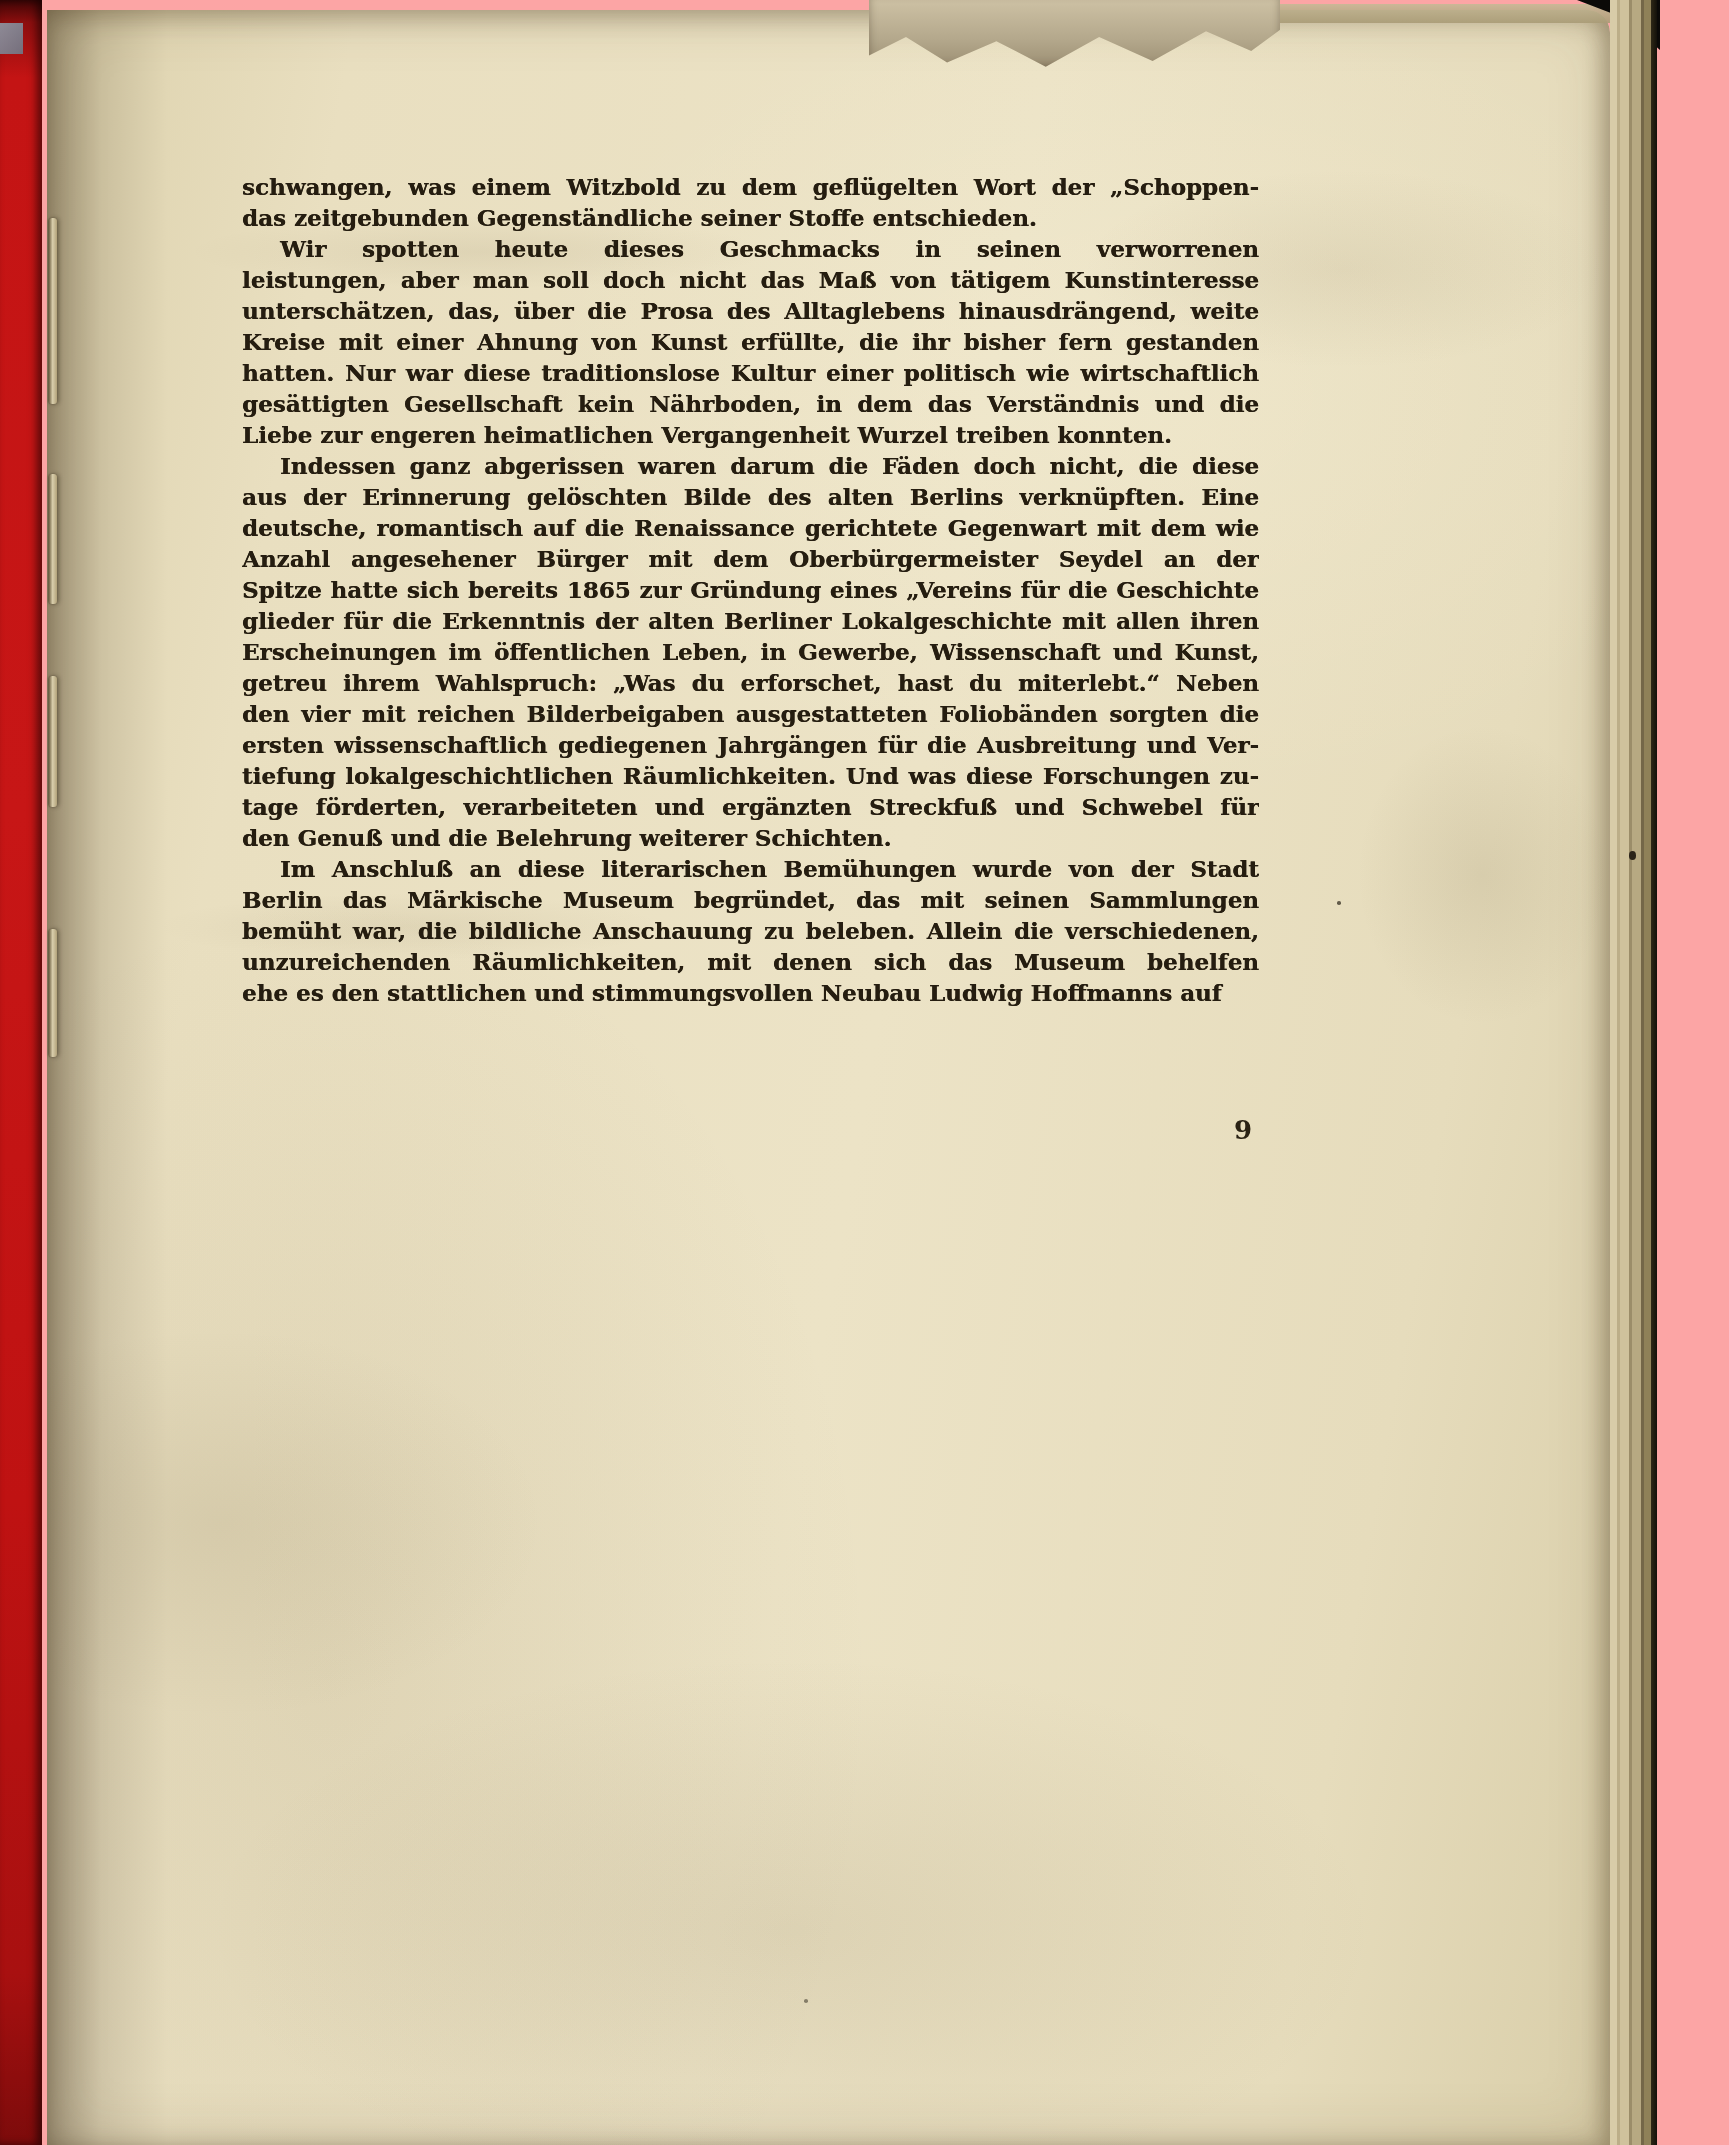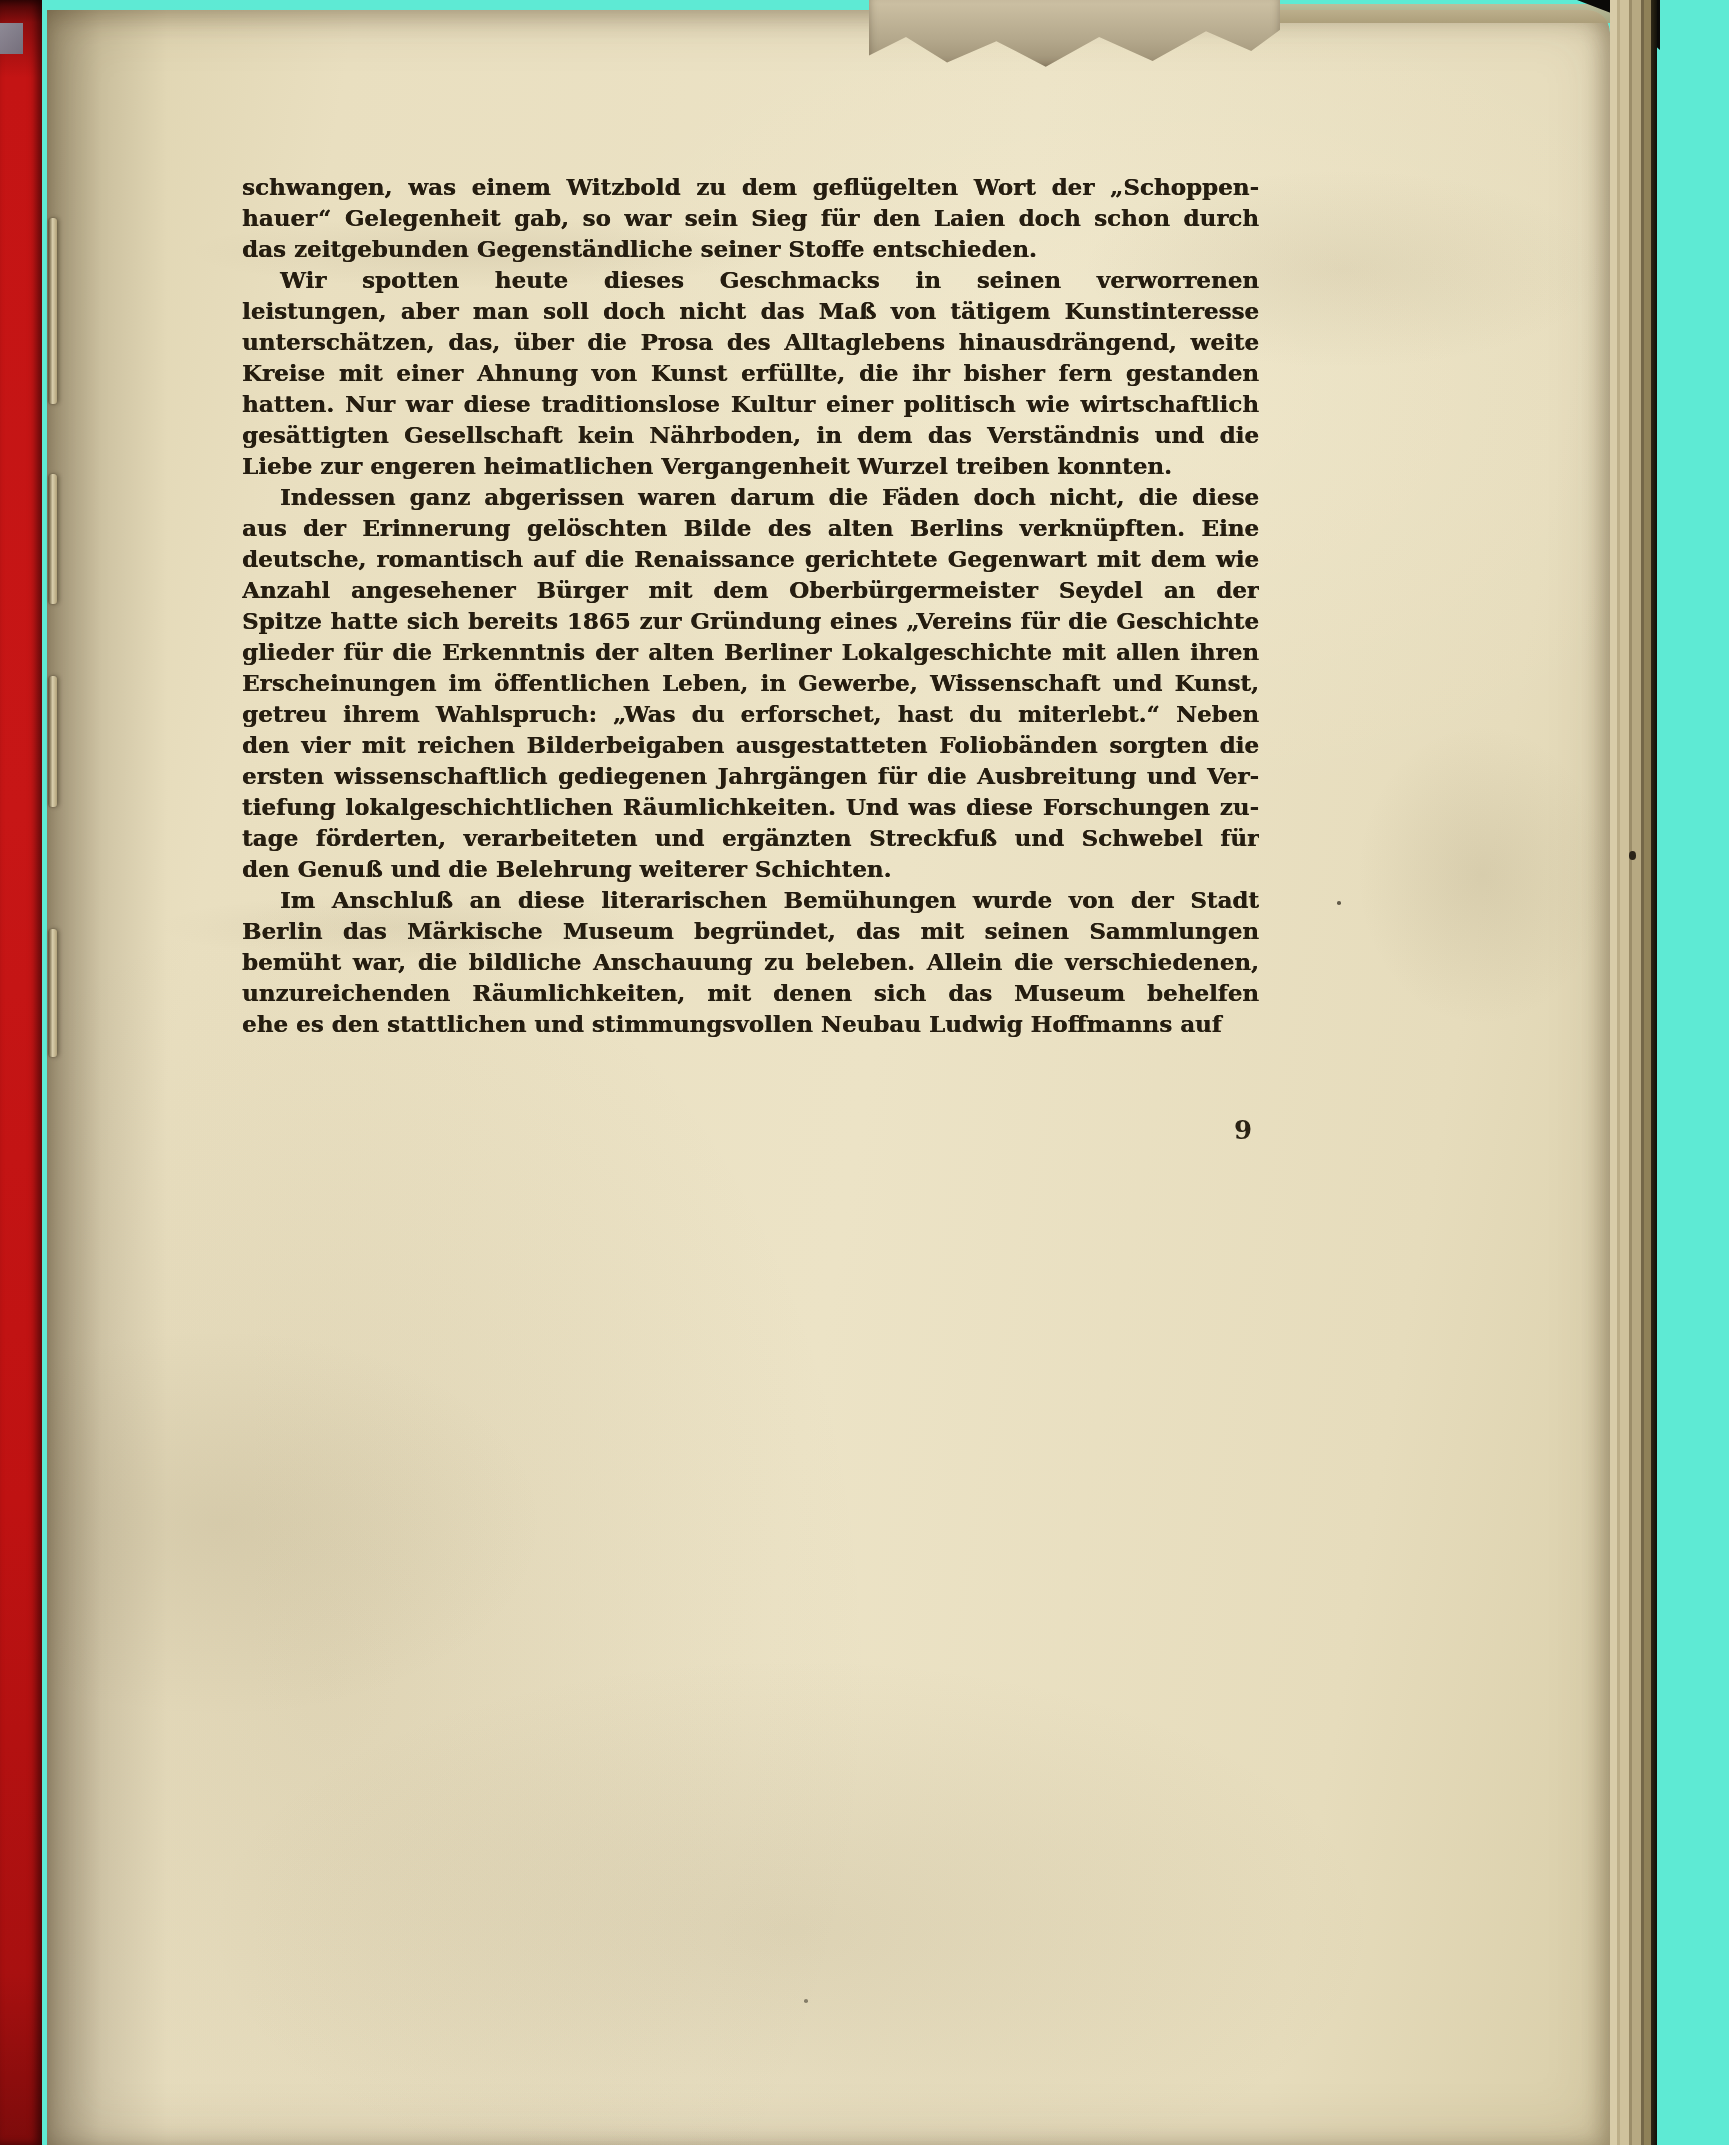"schwangen, was einem Witzbold zu" #screenshot { background: #5eead4 -> #fca5a5 }
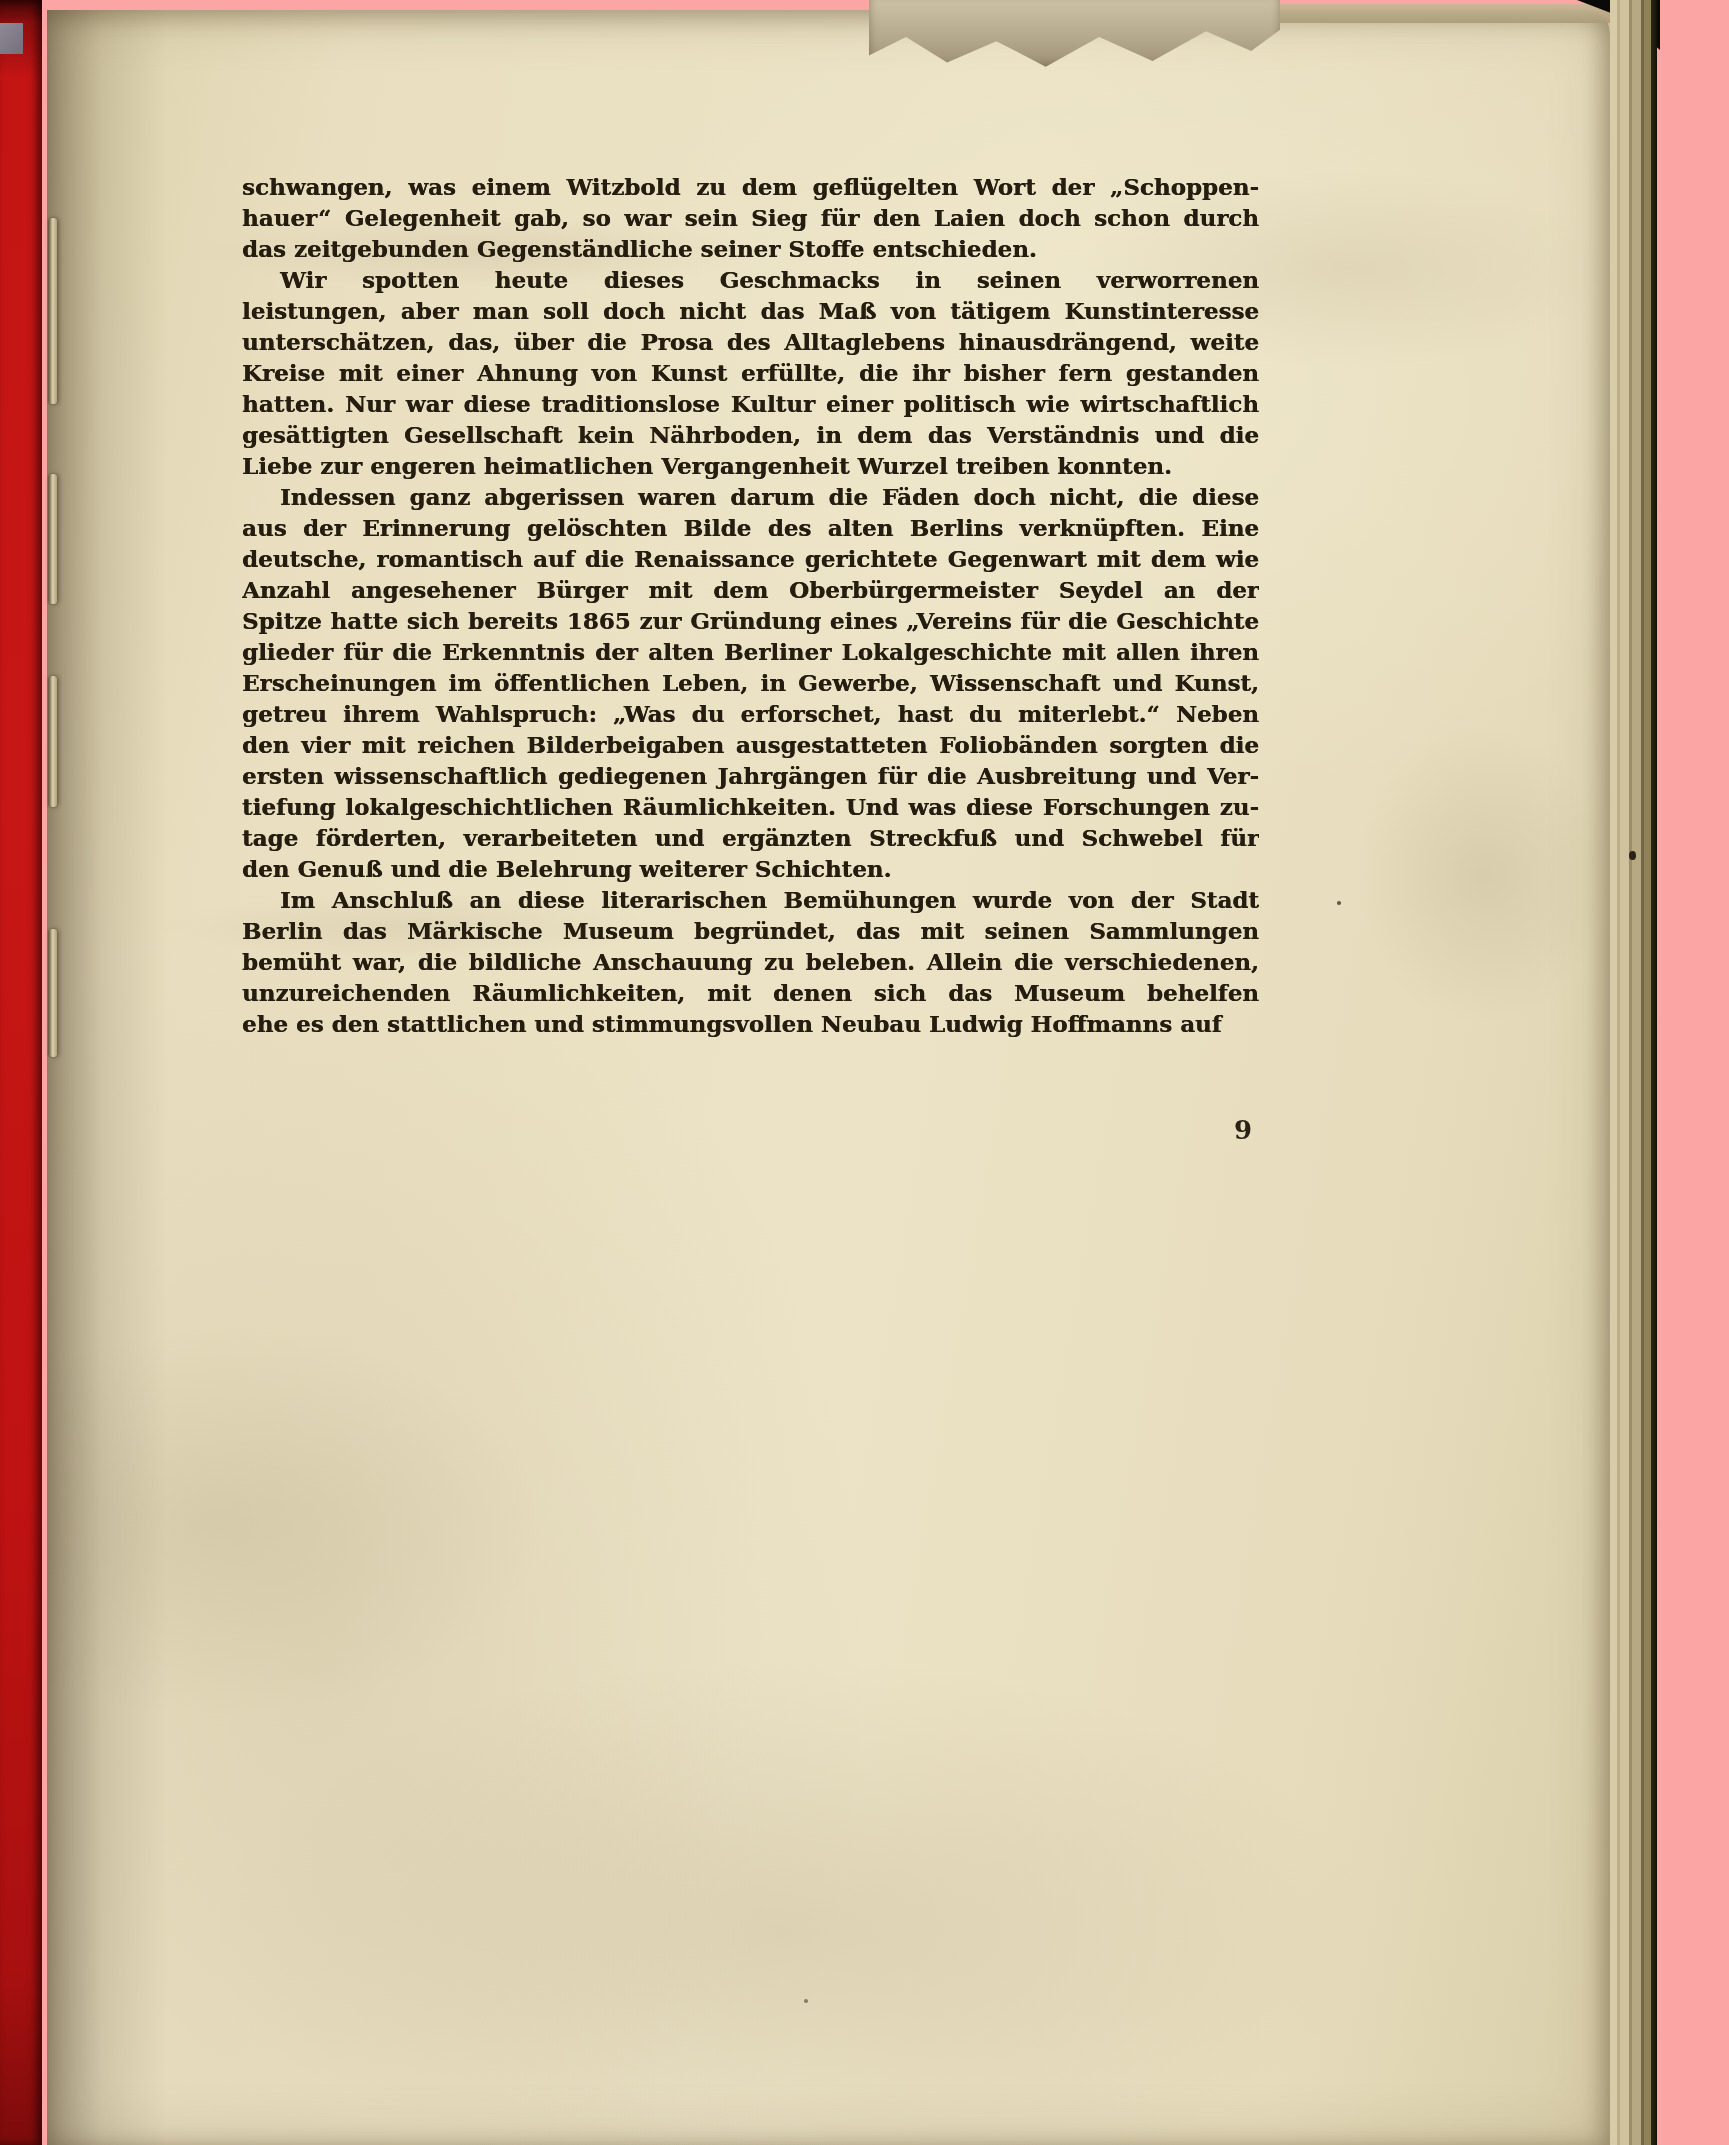"hauer“ Gelegenheit gab, so war" div.text-line { html: <div>hauer“ Gelegenheit gab, so war sein Sieg für den Laien doch schon durch</div> -> none }
